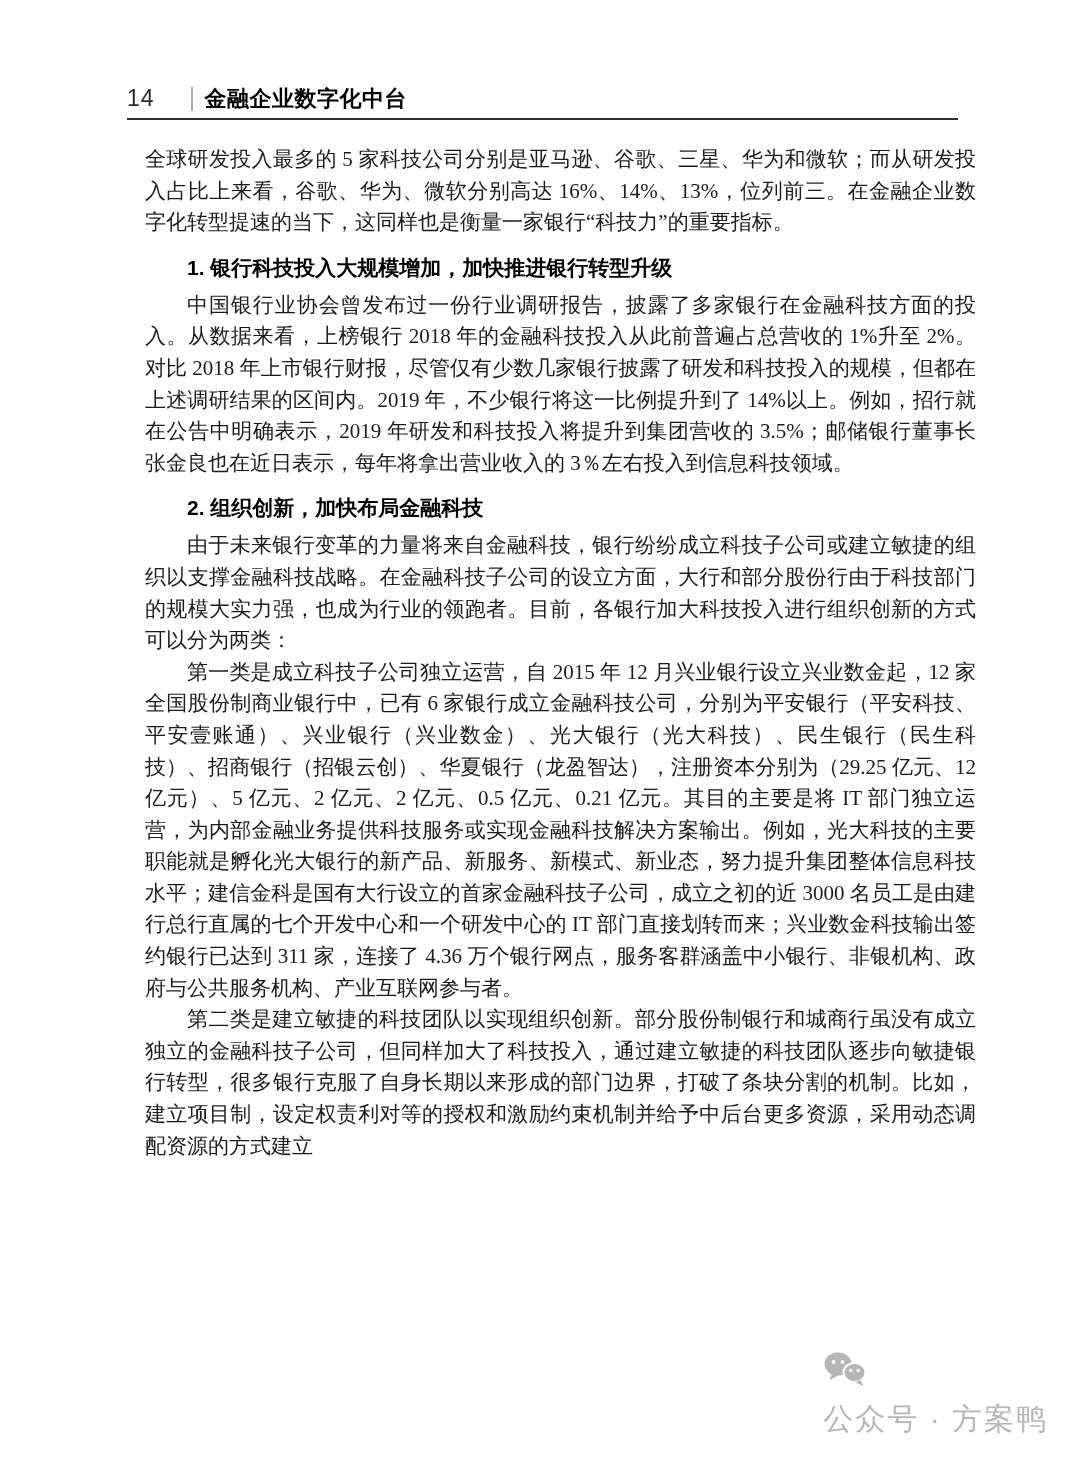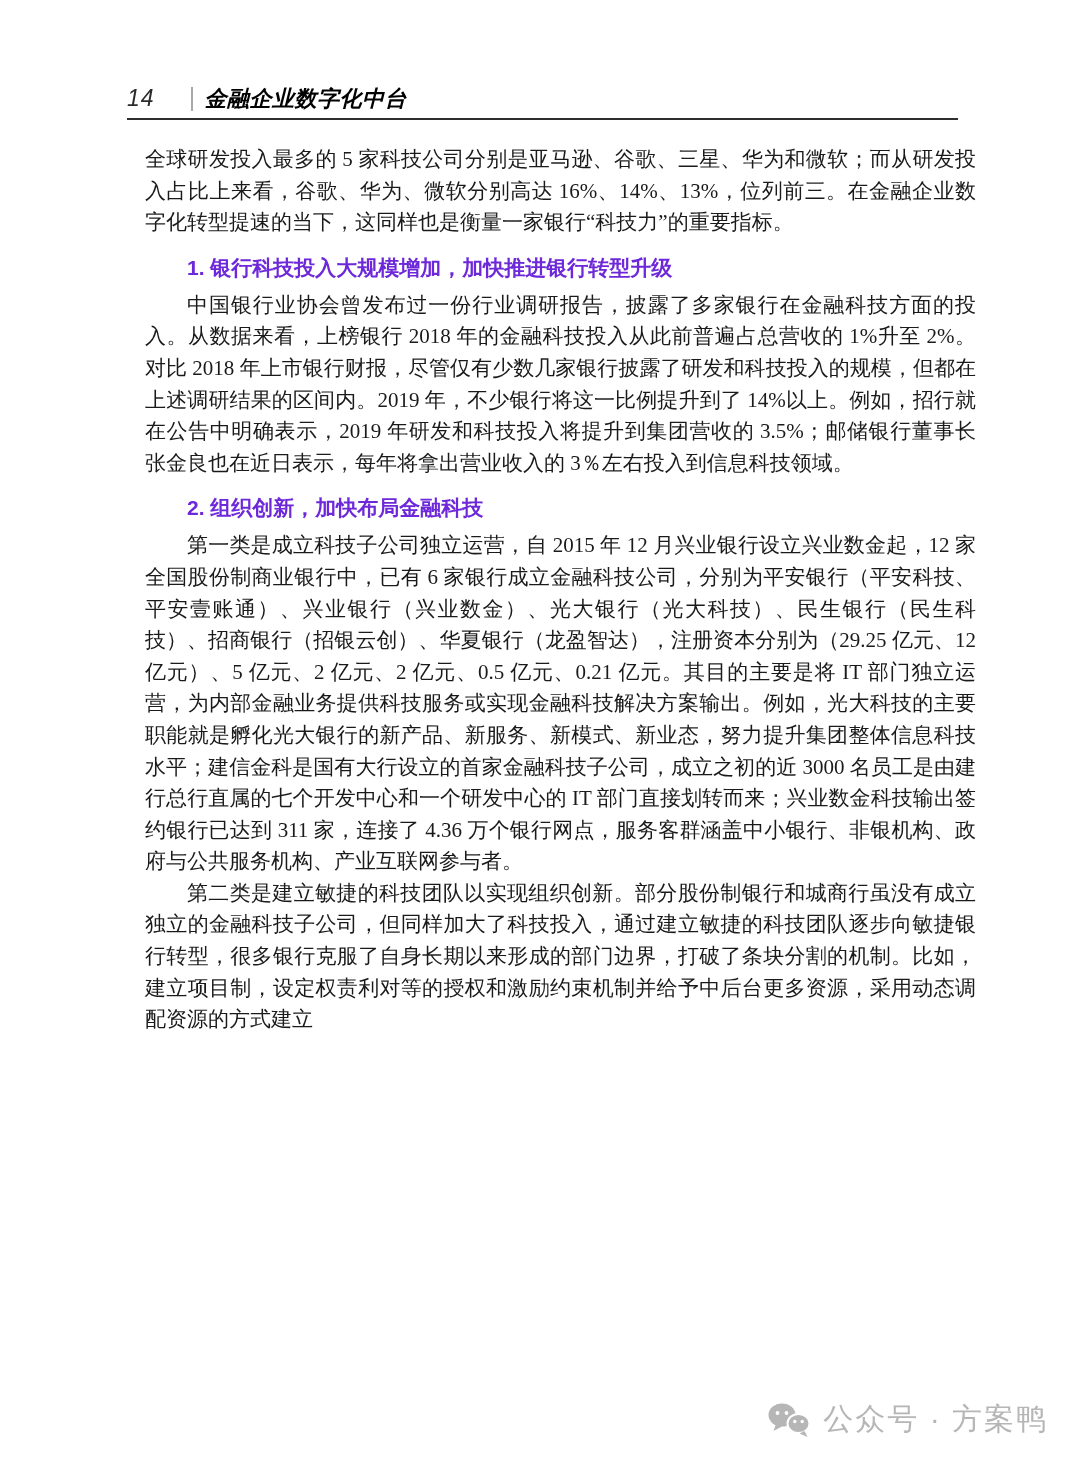"14" .header { font-style: italic -> none }
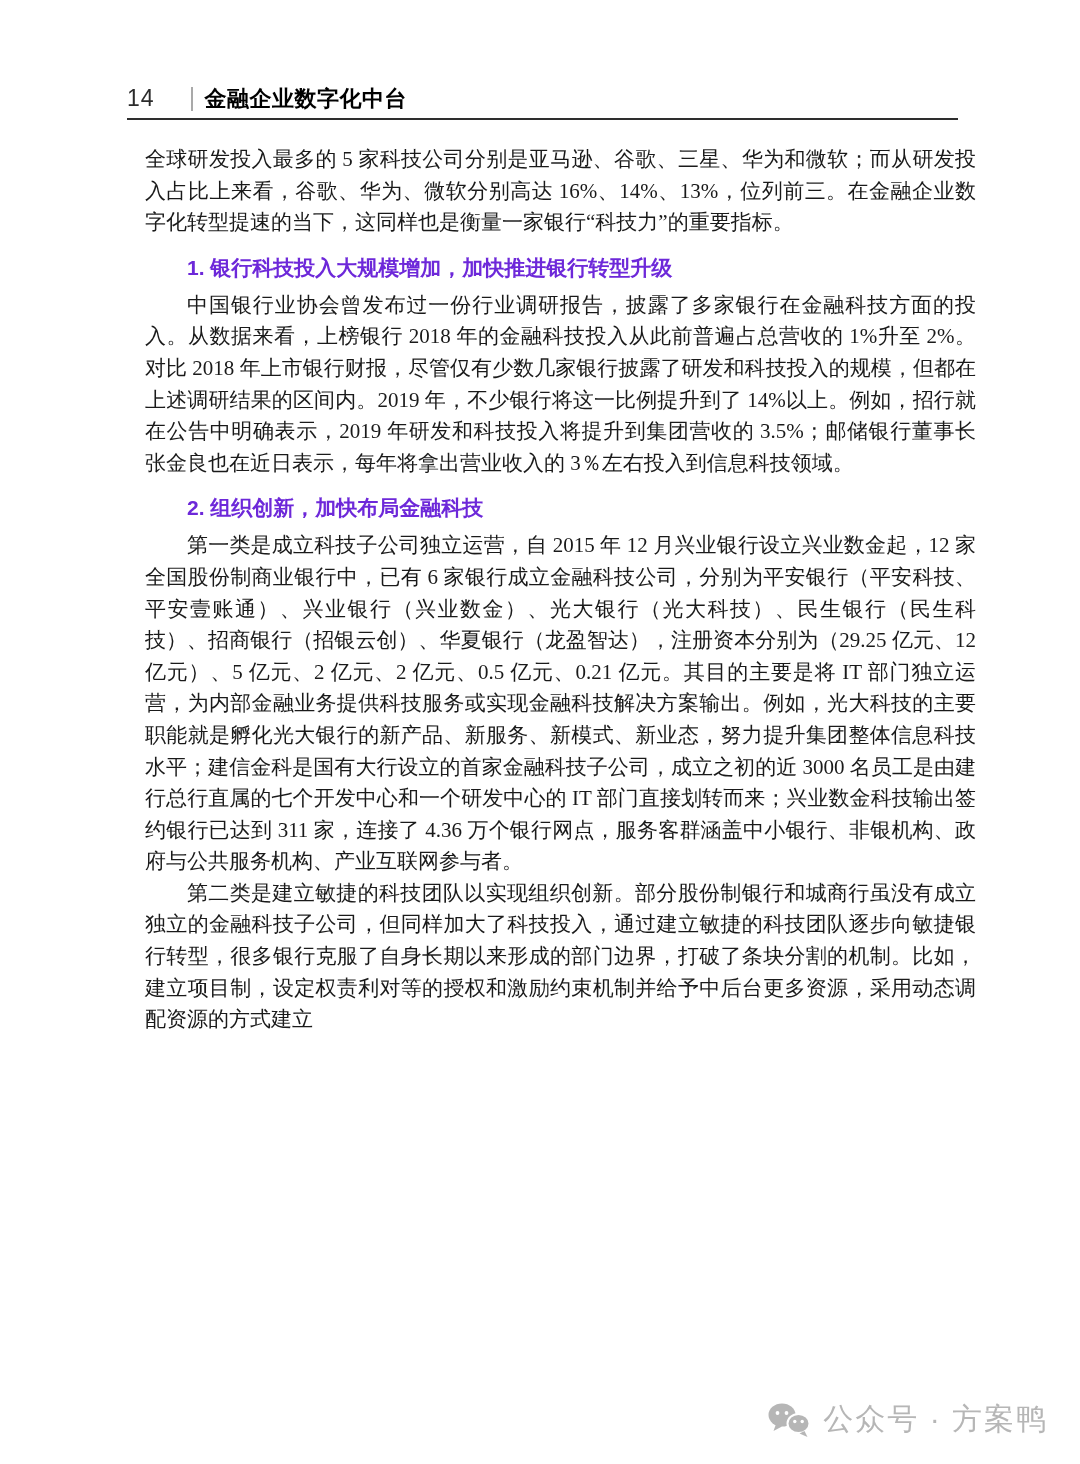"1. 银行科技投入大规模增加，加快推进银行转型升级" h3.sec-heading { color: #6d28d9 -> #000000 }
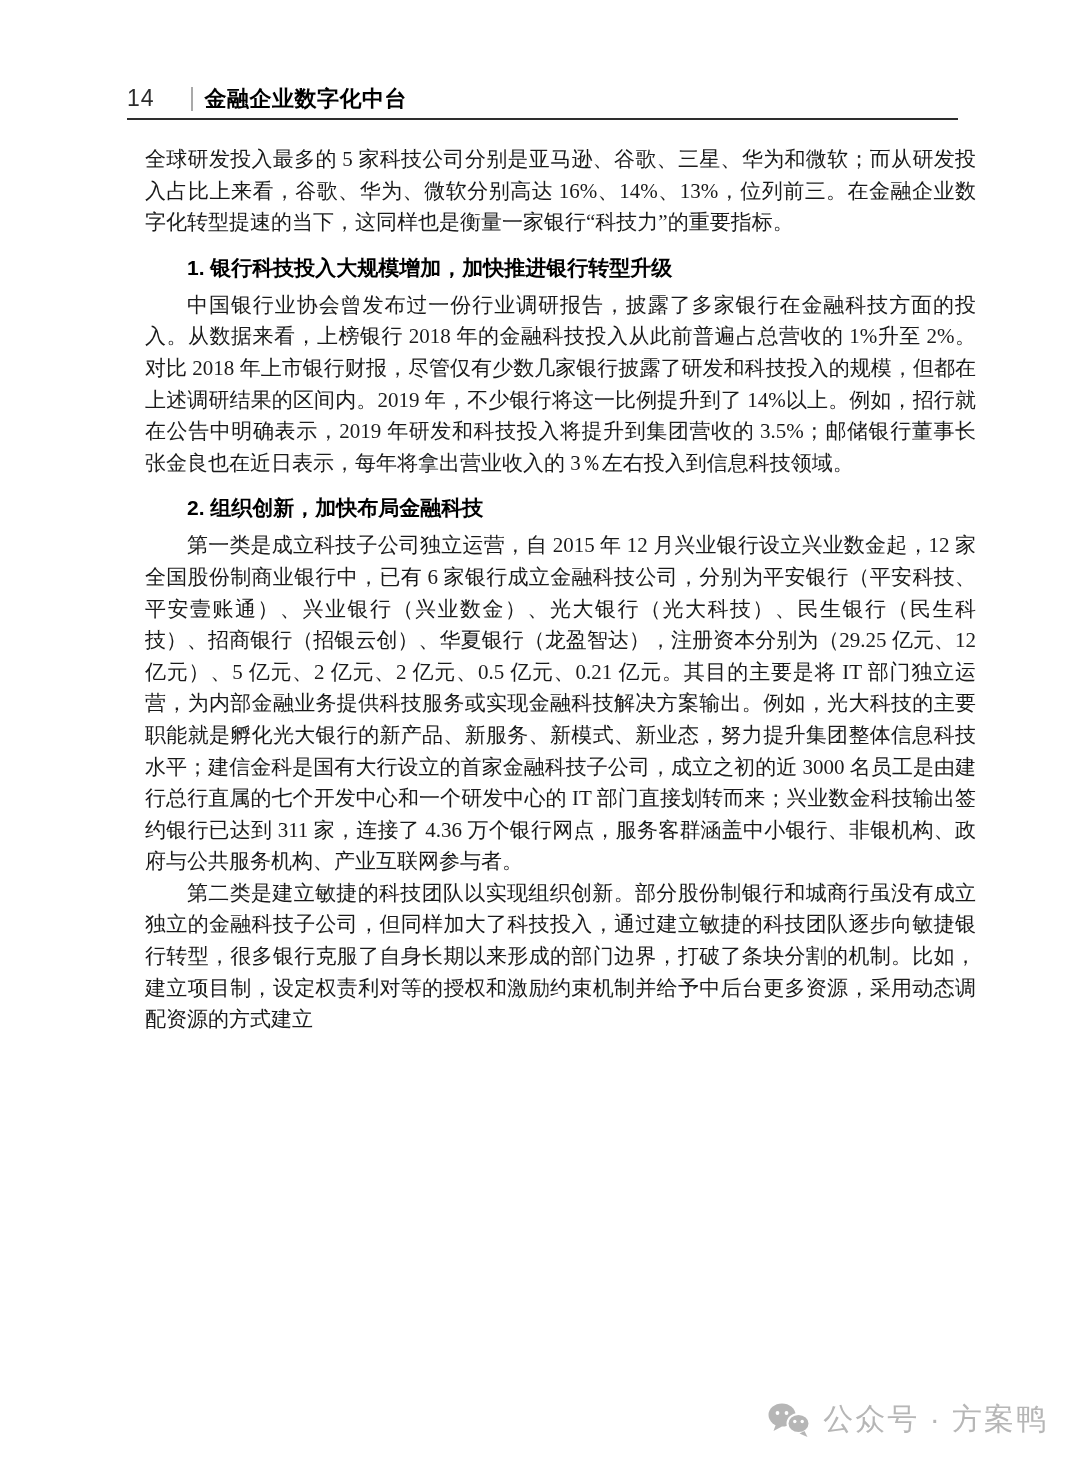"由于未来银行变革的力量将来自金融科技，银行纷纷成立科技子公司或建立敏捷的组织以支" p.body-text { html: none -> <p>由于未来银行变革的力量将来自金融科技，银行纷纷成立科技子公司或建立敏捷的组织以支撑金融科技战略。在金融科技子公司的设立方面，大行和部分股份行由于科技部门的规模大实力强，也成为行业的领跑者。目前，各银行加大科技投入进行组织创新的方式可以分为两类：</p> }
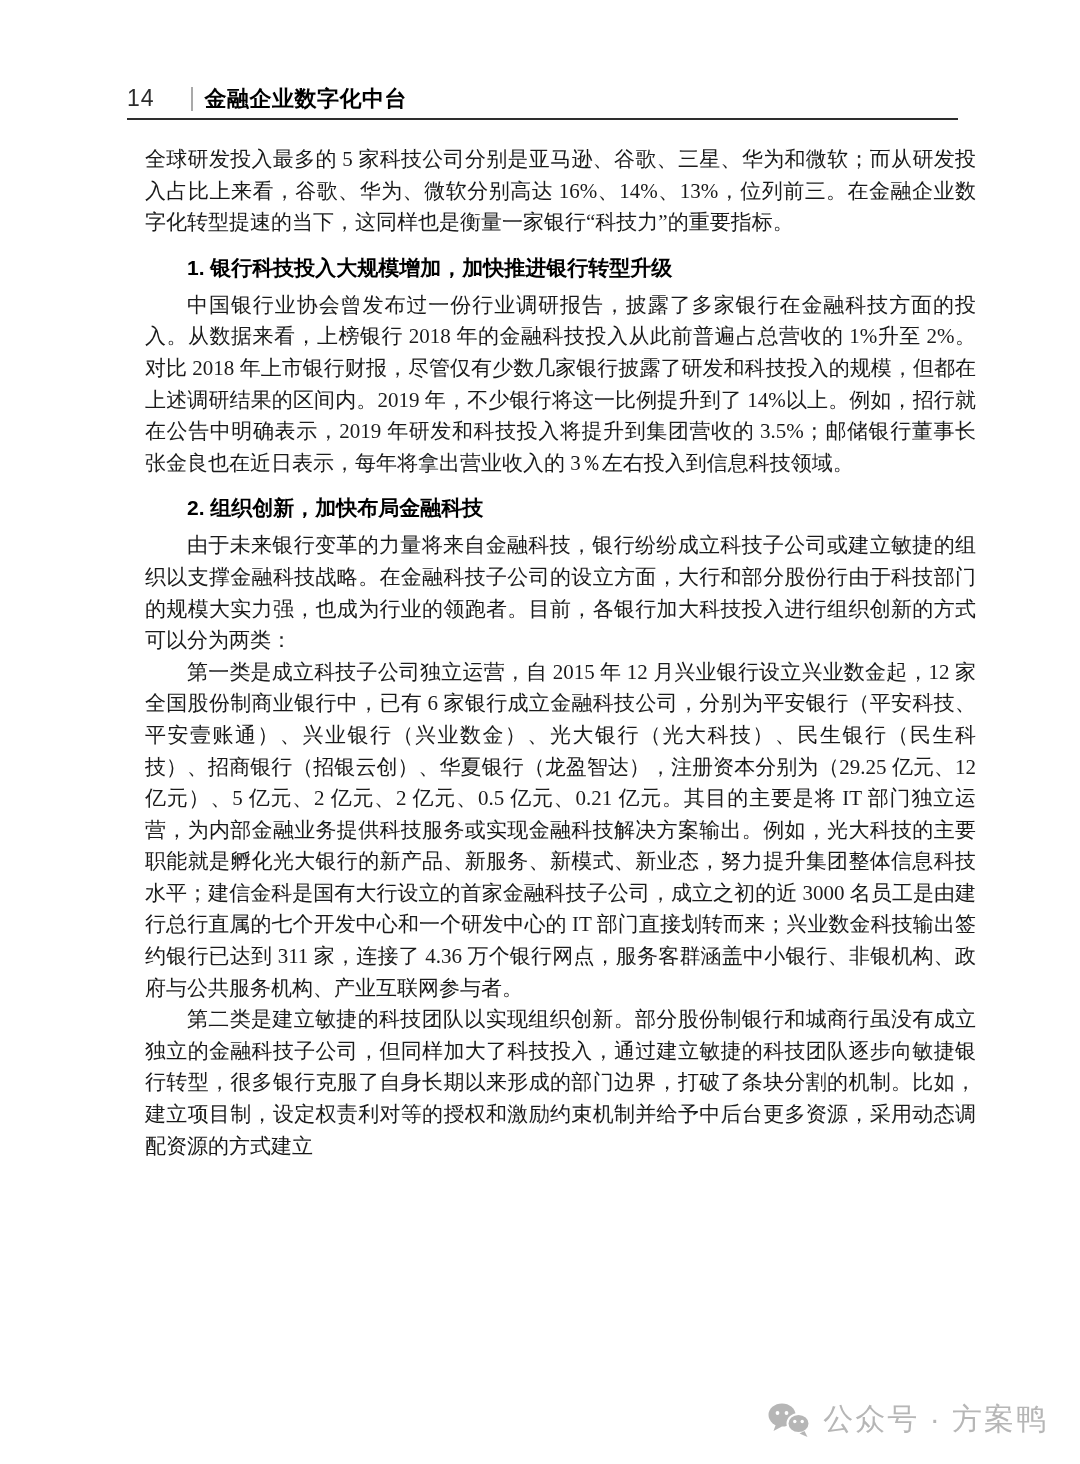"公众号 · 方案鸭" .watermark { align-items: center -> none; flex-direction: none -> column }
